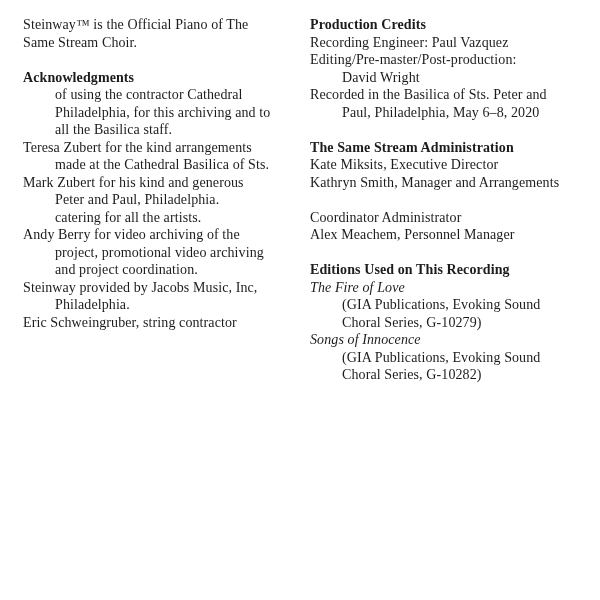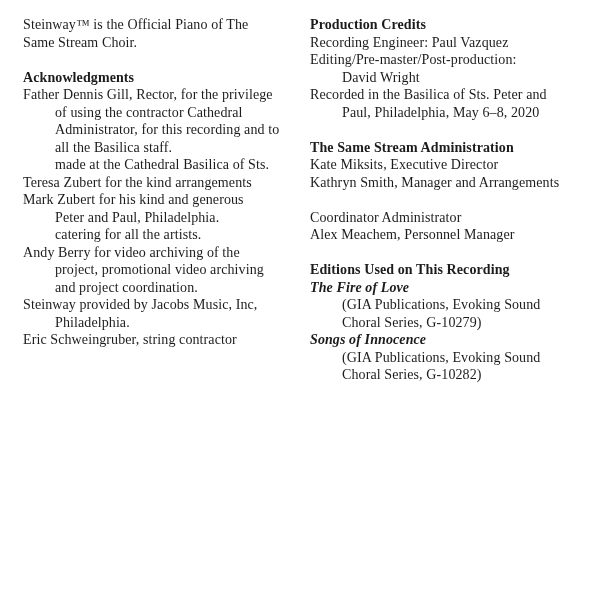"Father Dennis Gill, Rector, for" div.line { html: <div>Father Dennis Gill, Rector, for the privilege</div> -> none }
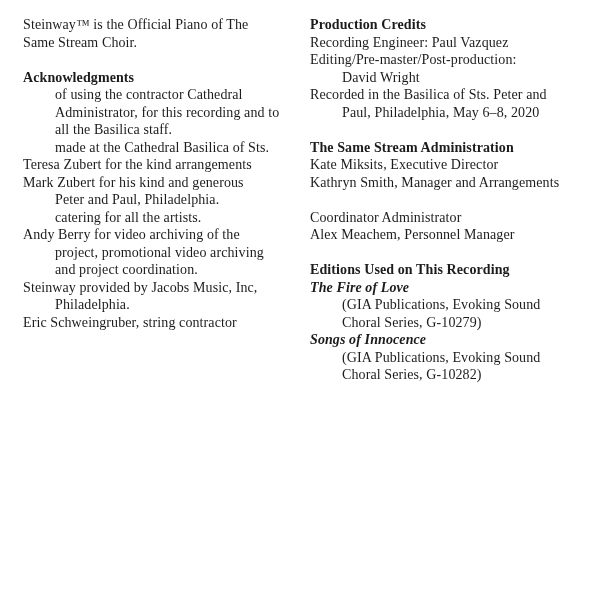"Administrator, for this recording and" div.line { text: Administrator, for this recording -> Philadelphia, for this archiving }
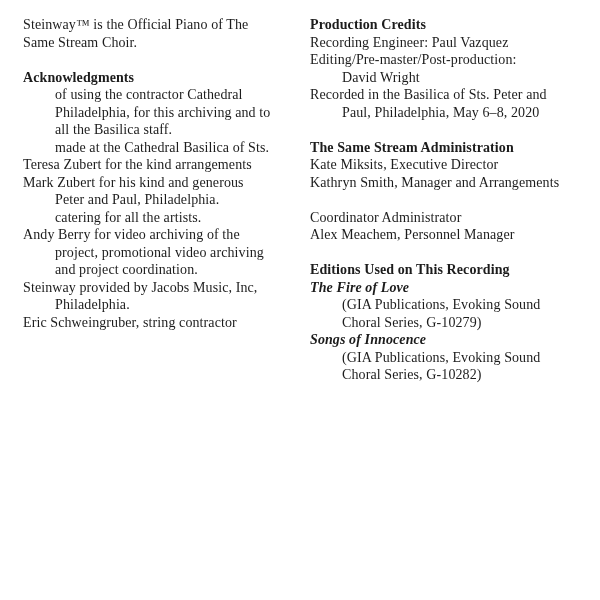"made at the Cathedral Basilica" div.line { order: before "Teresa Zubert for the kind" -> after "Teresa Zubert for the kind" }
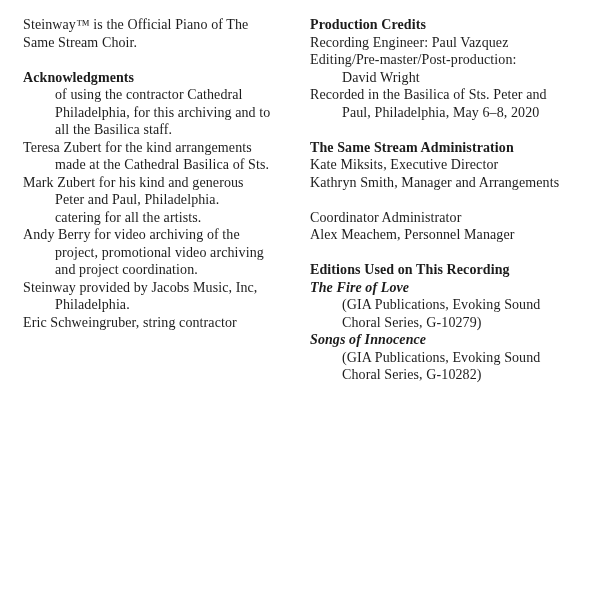"The Fire of Love" .line.bolditalic { font-weight: bold -> normal }
